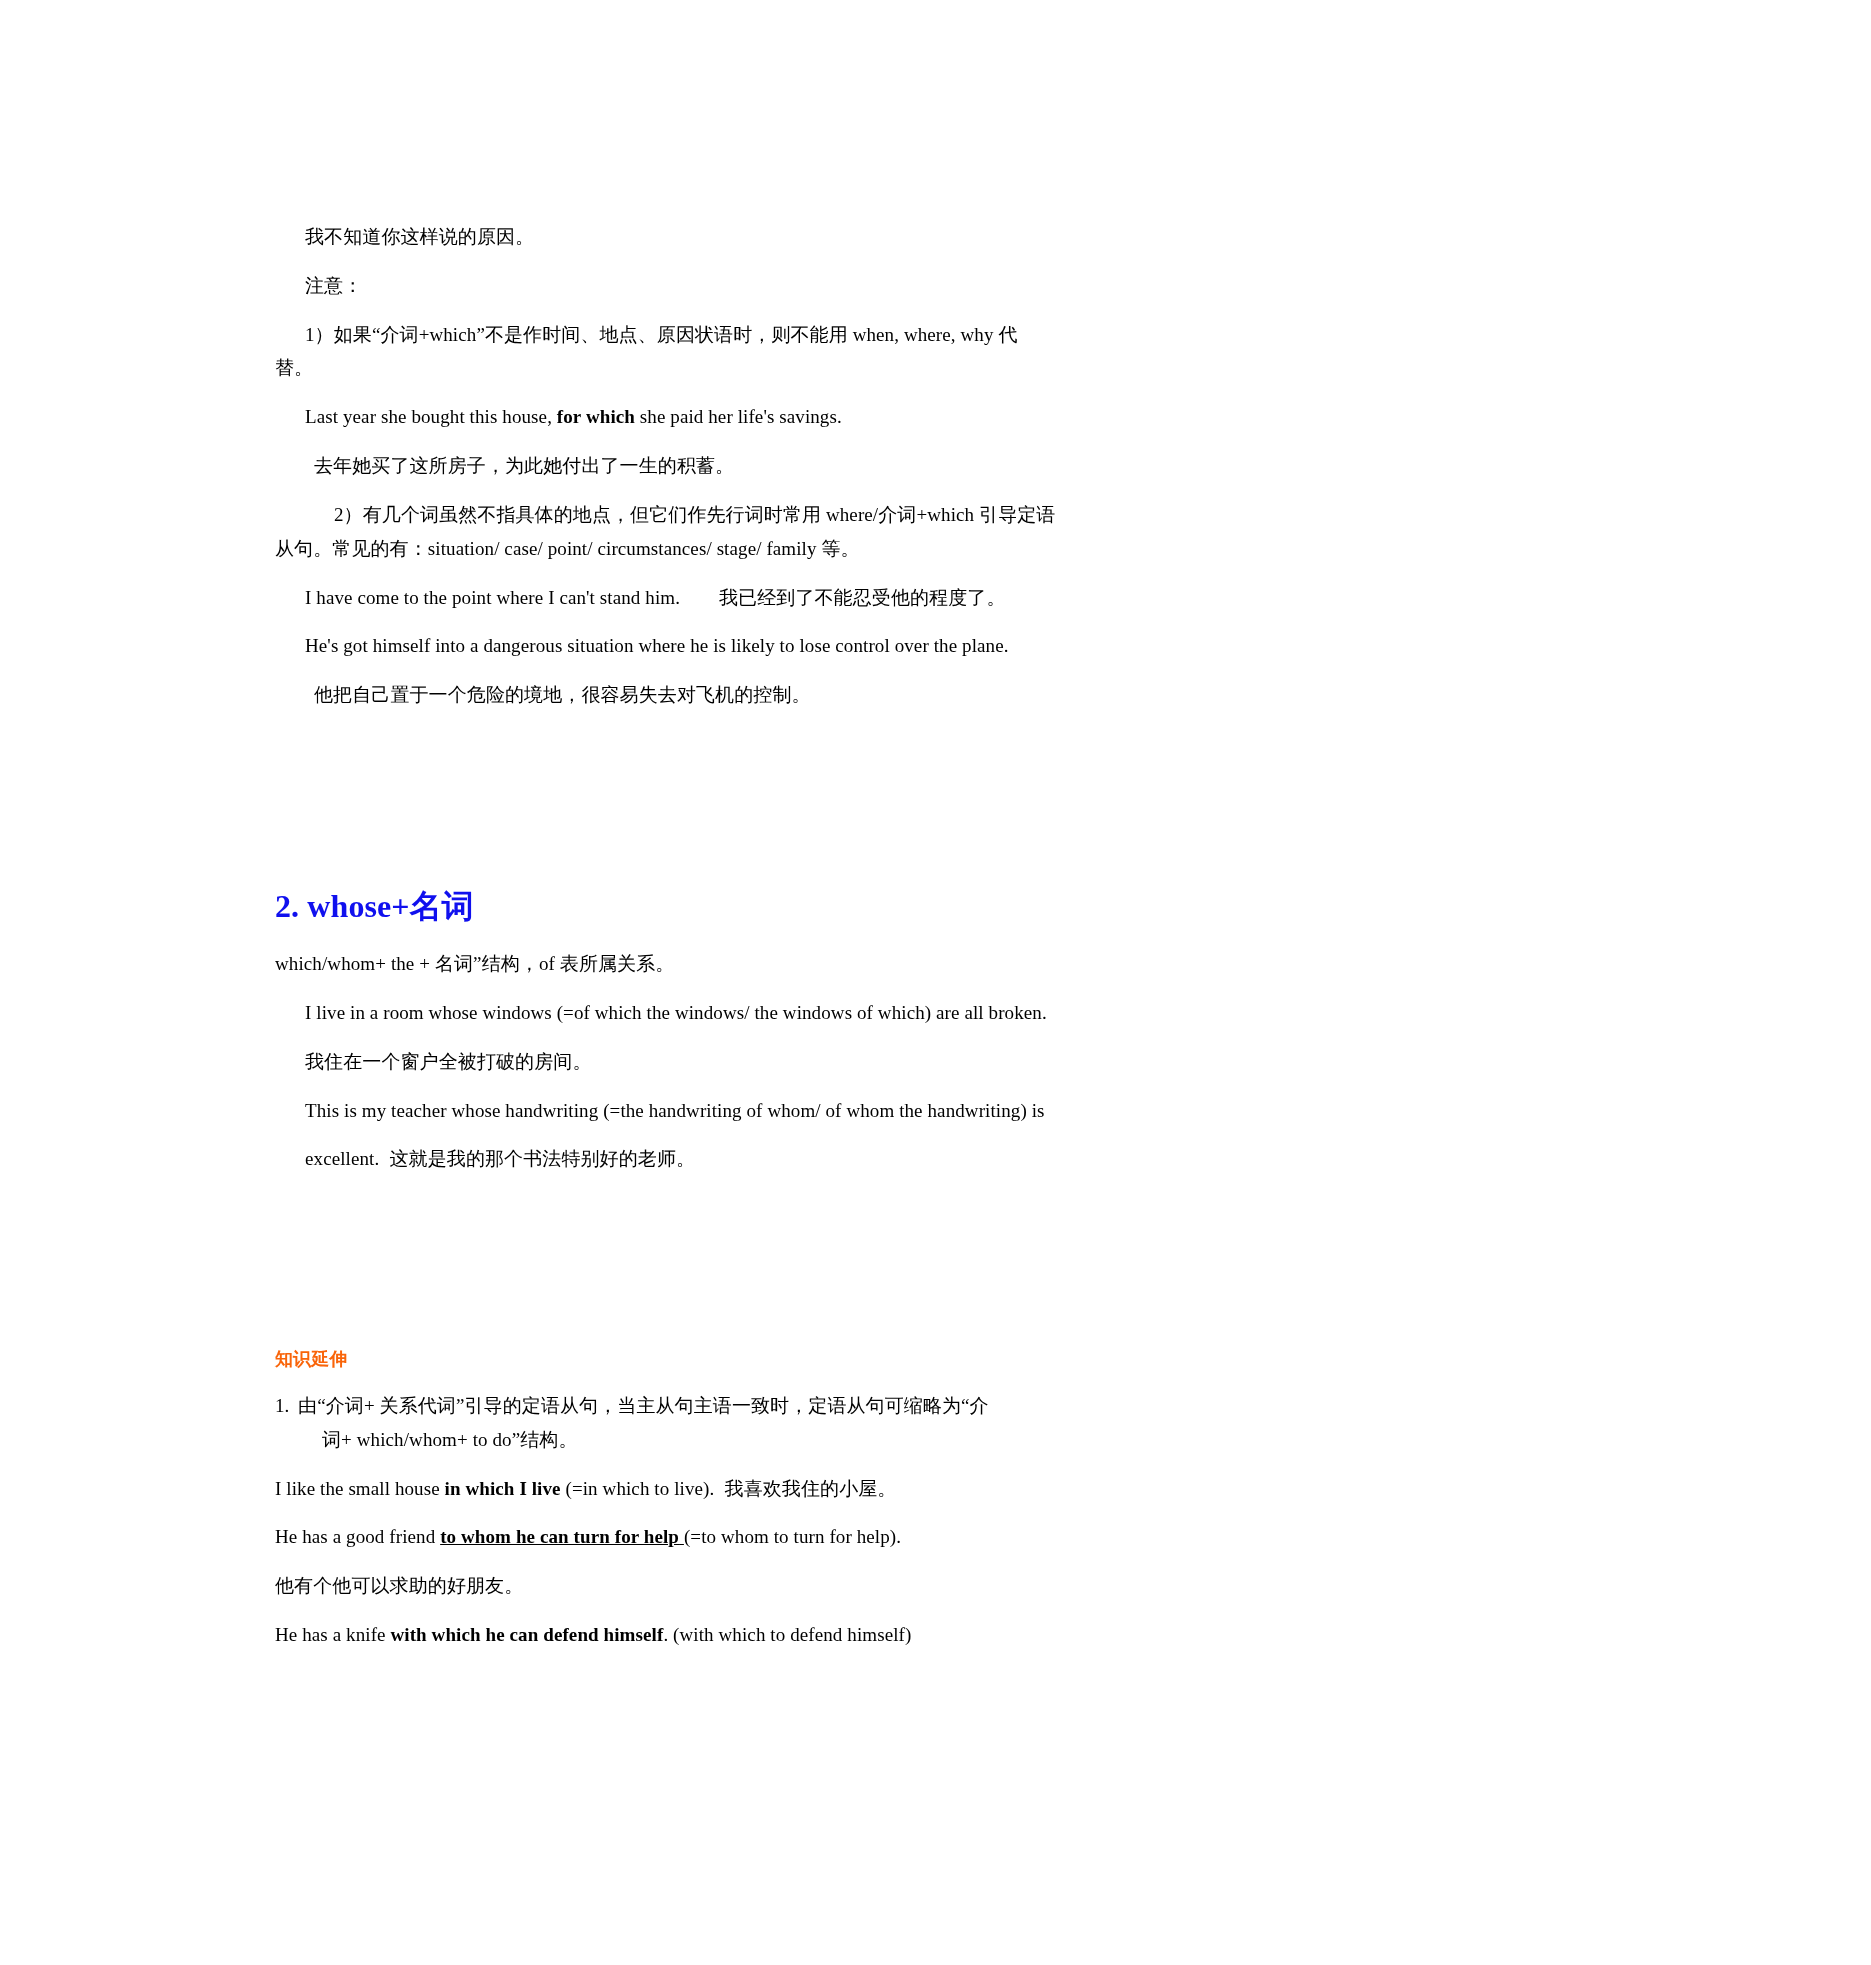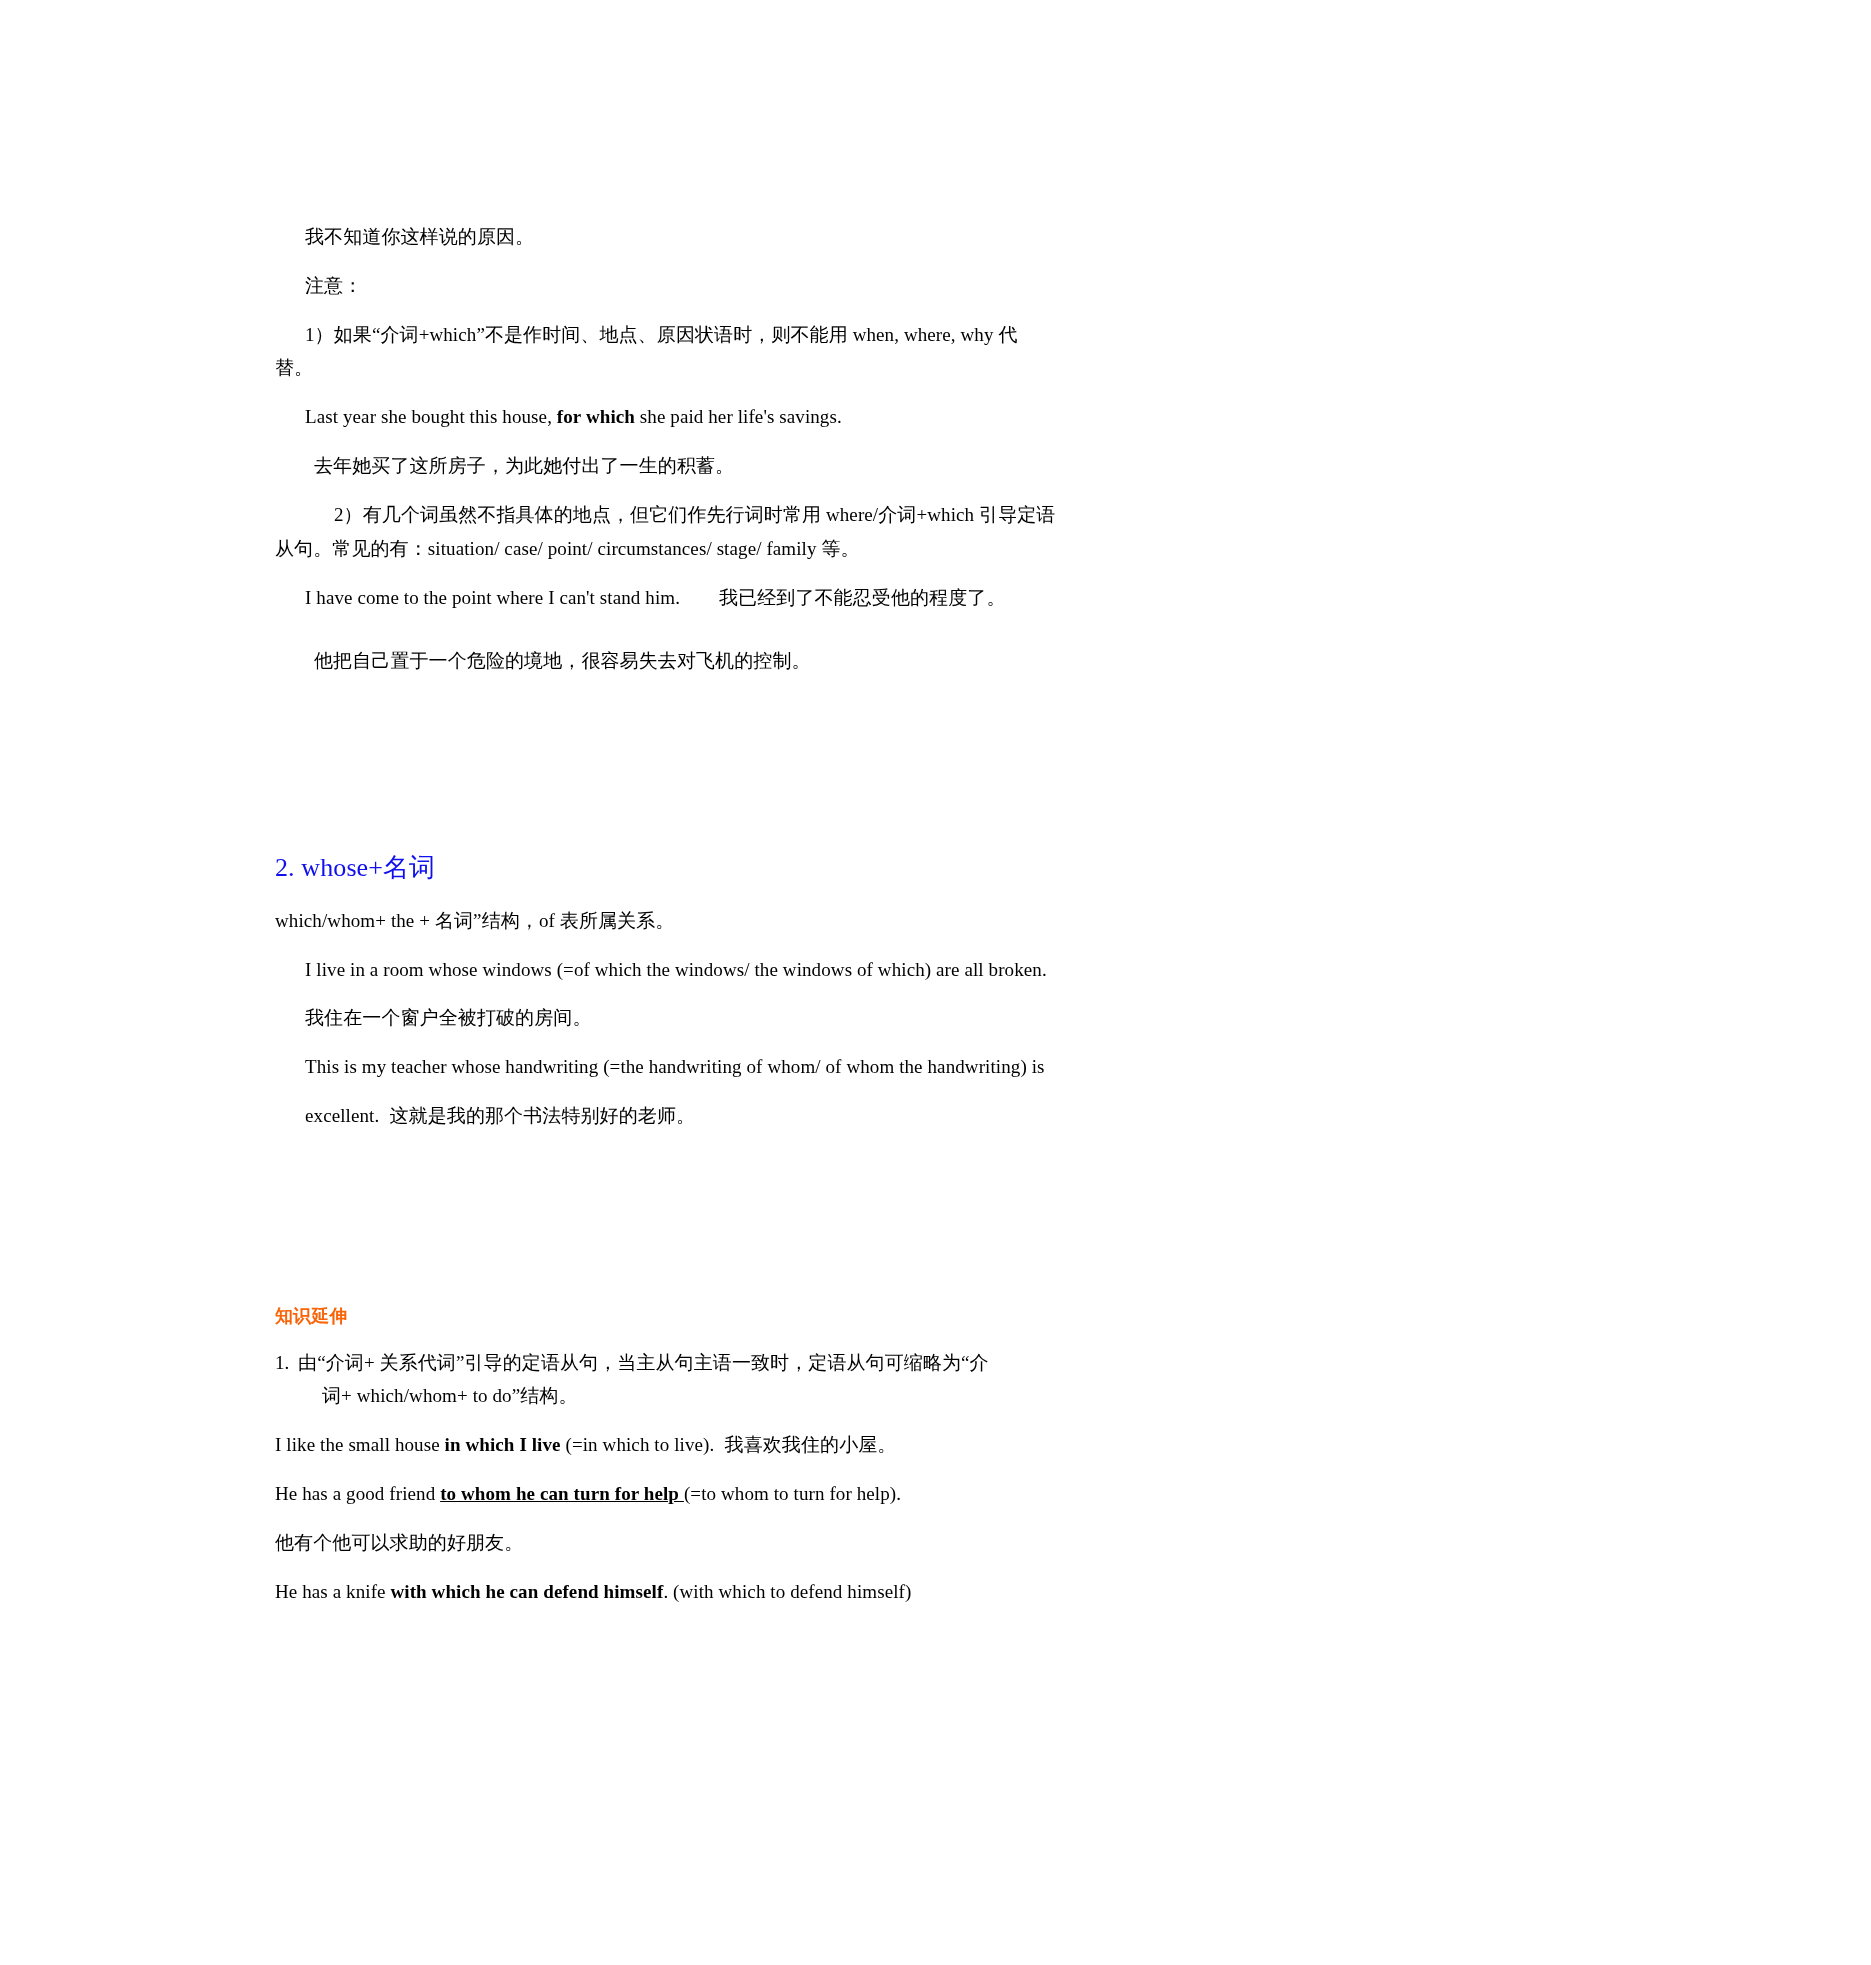"He's got himself into a" p.ex { html: none -> <p>He's got himself into a dangerous situation where he is likely to lose control over the plane.</p> }
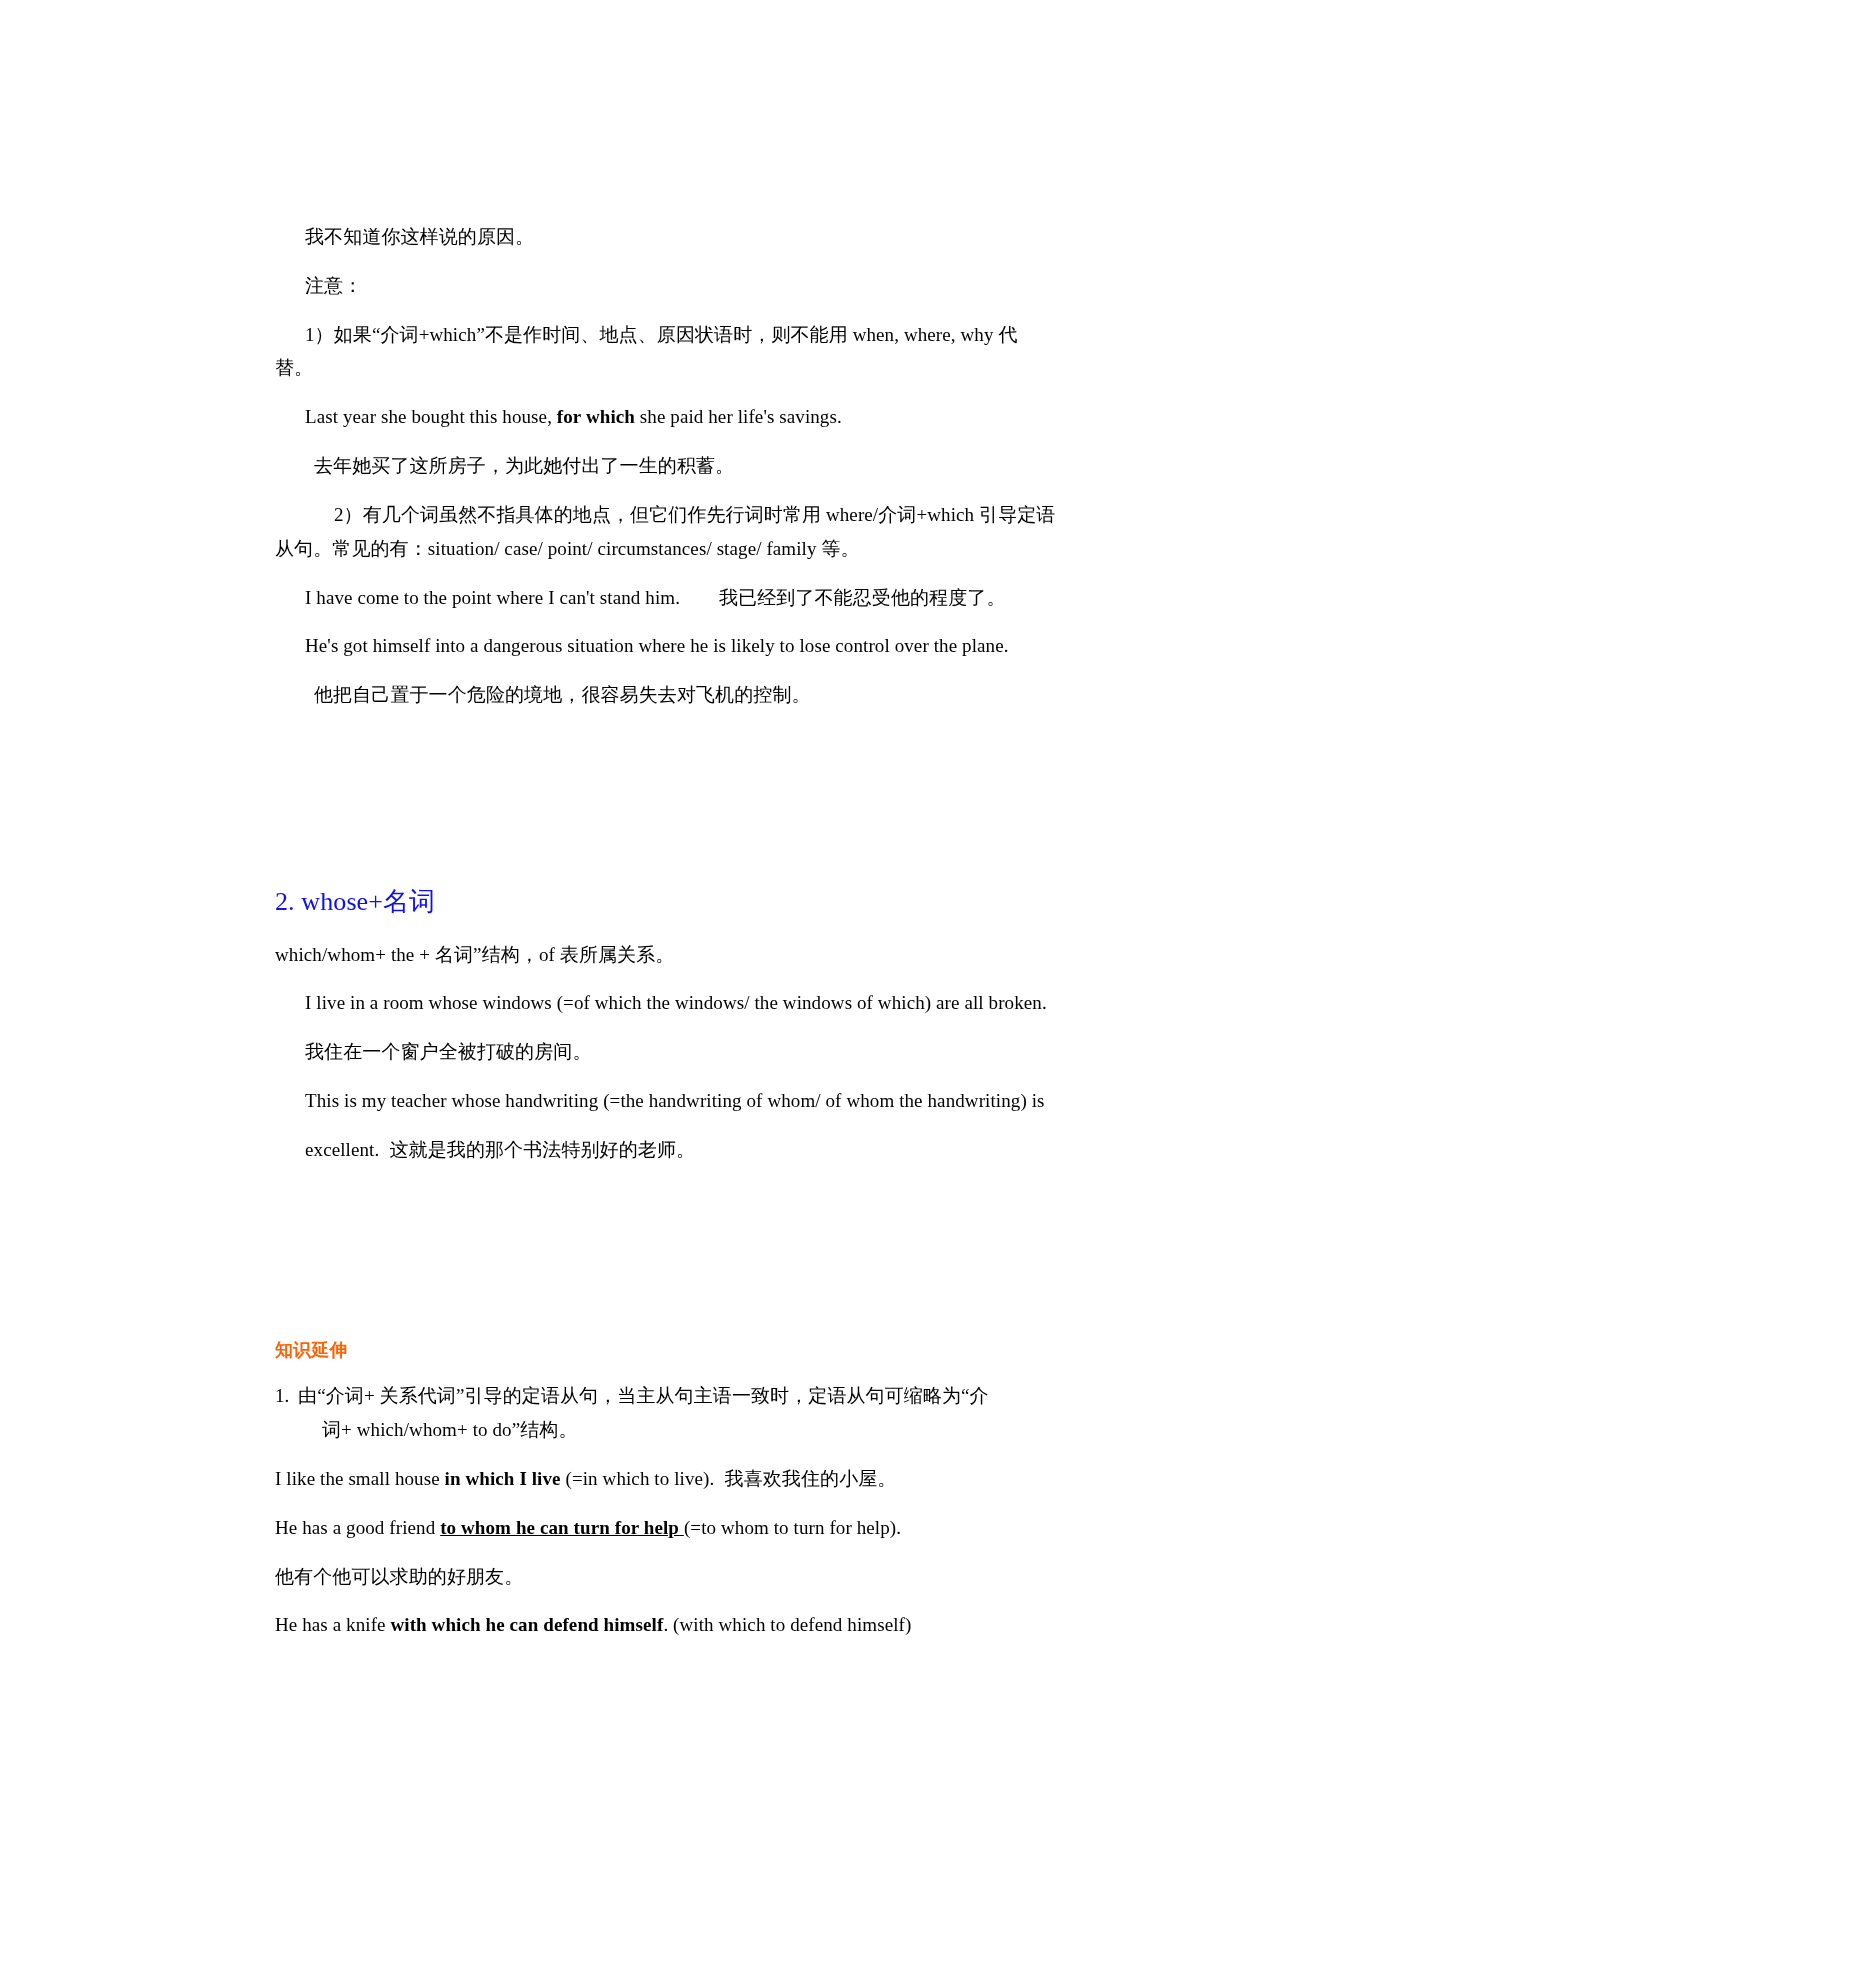"2. whose+名词" .h-blue { font-size: 26px -> 32px; font-weight: normal -> bold }
